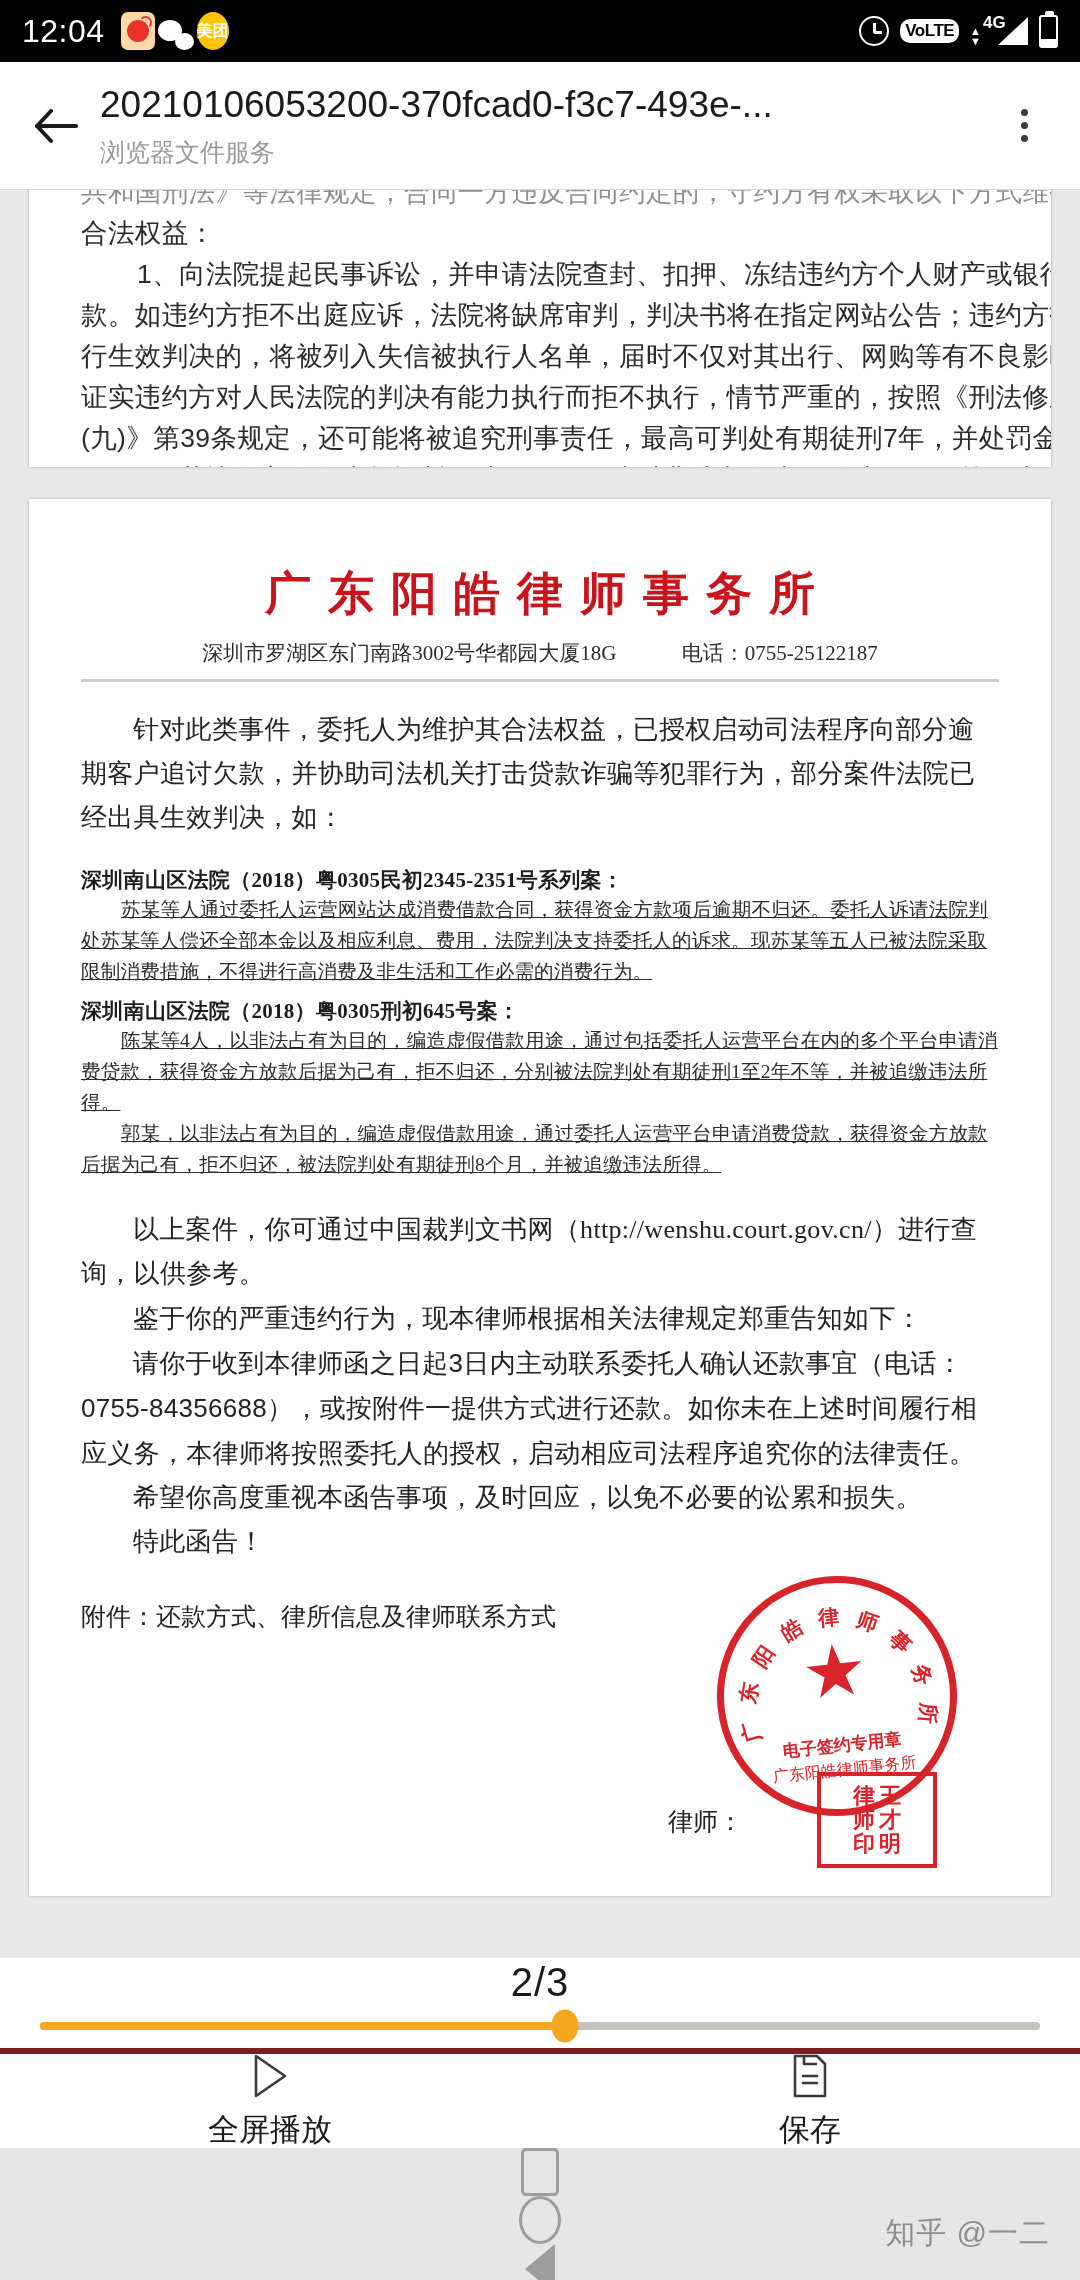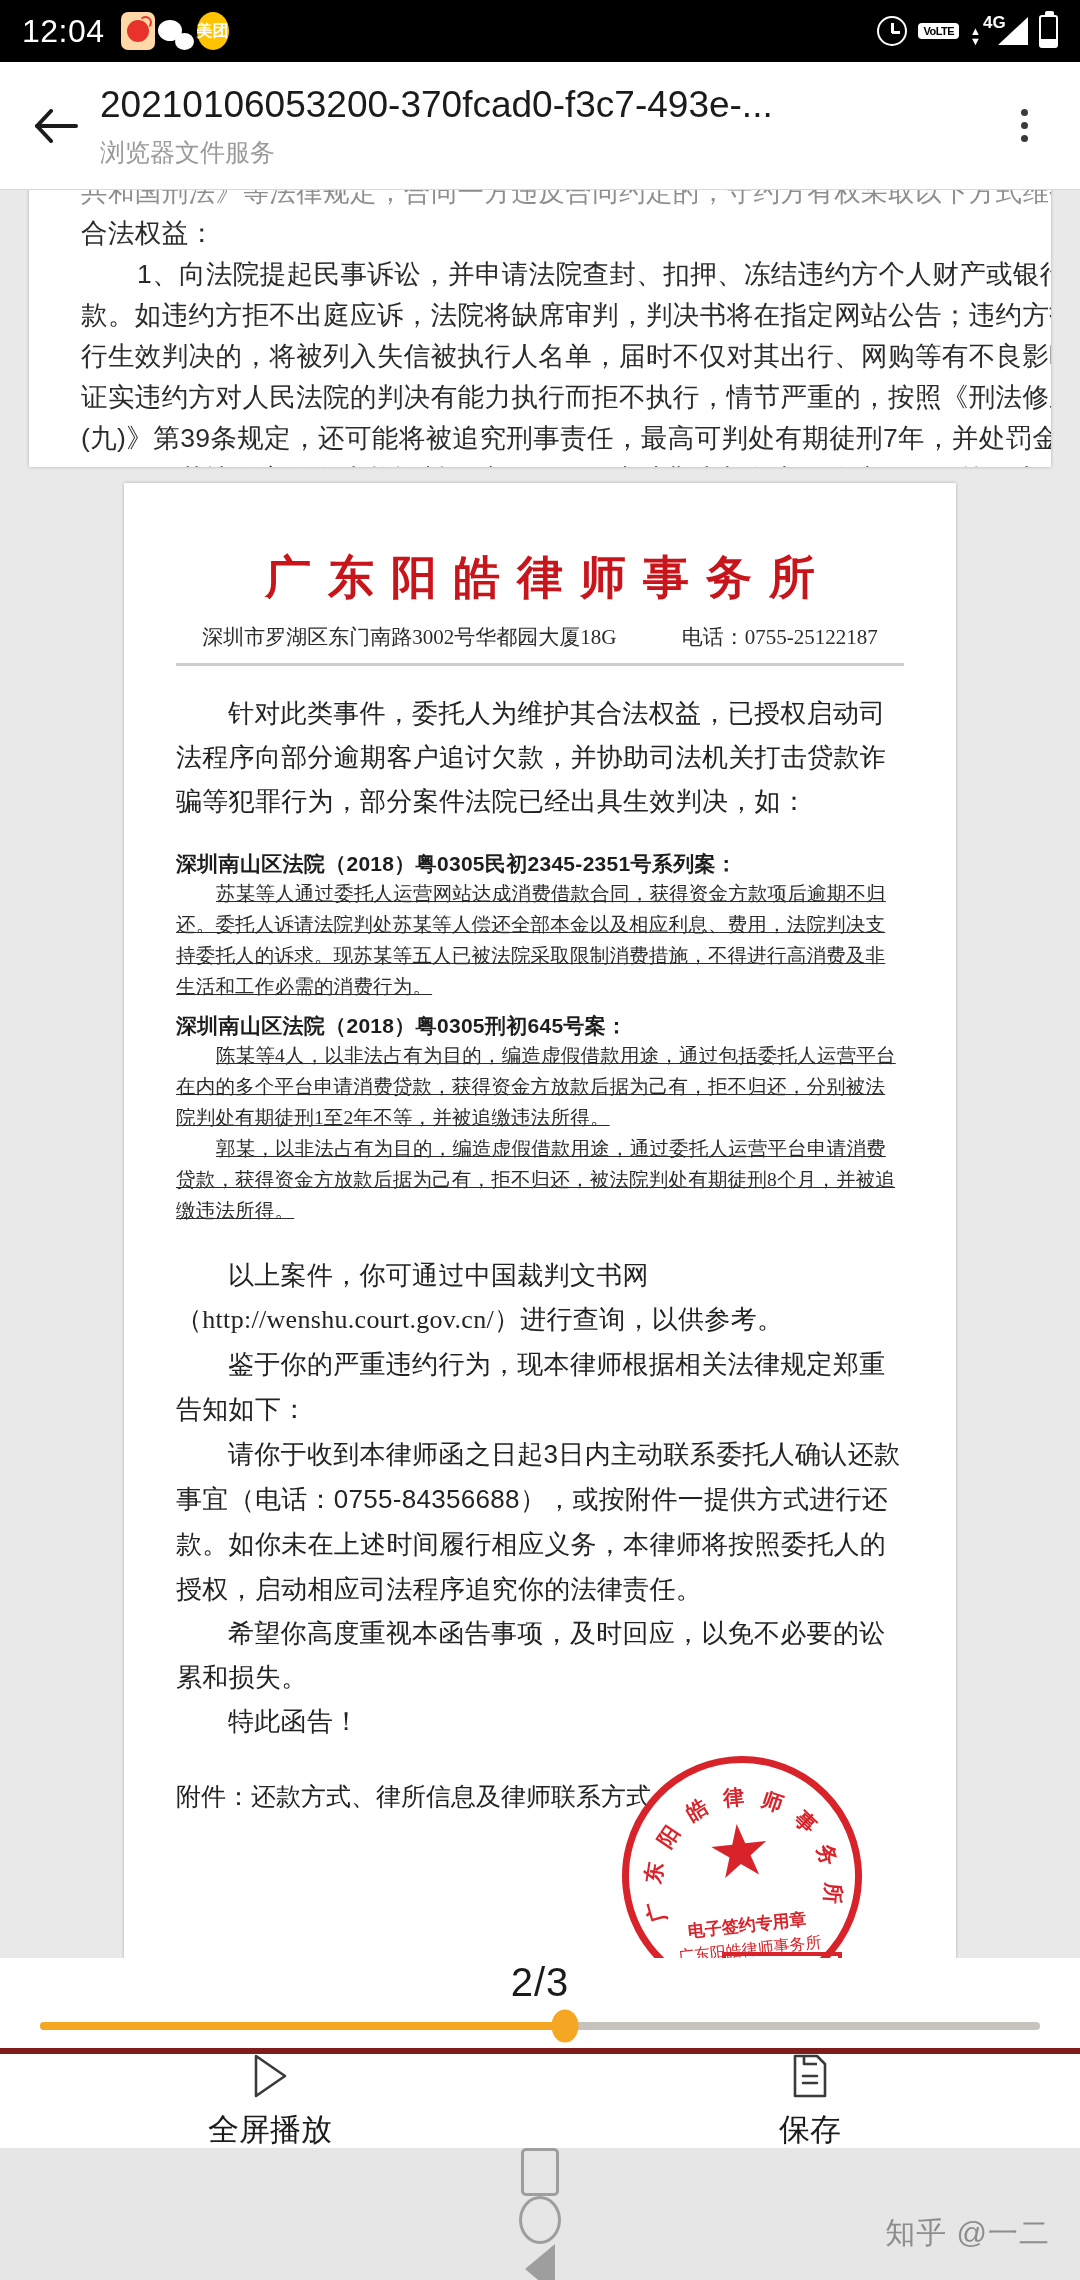"VoLTE" .ic-volte { border-radius: 4px -> 10px; font-size: 11px -> 17px }
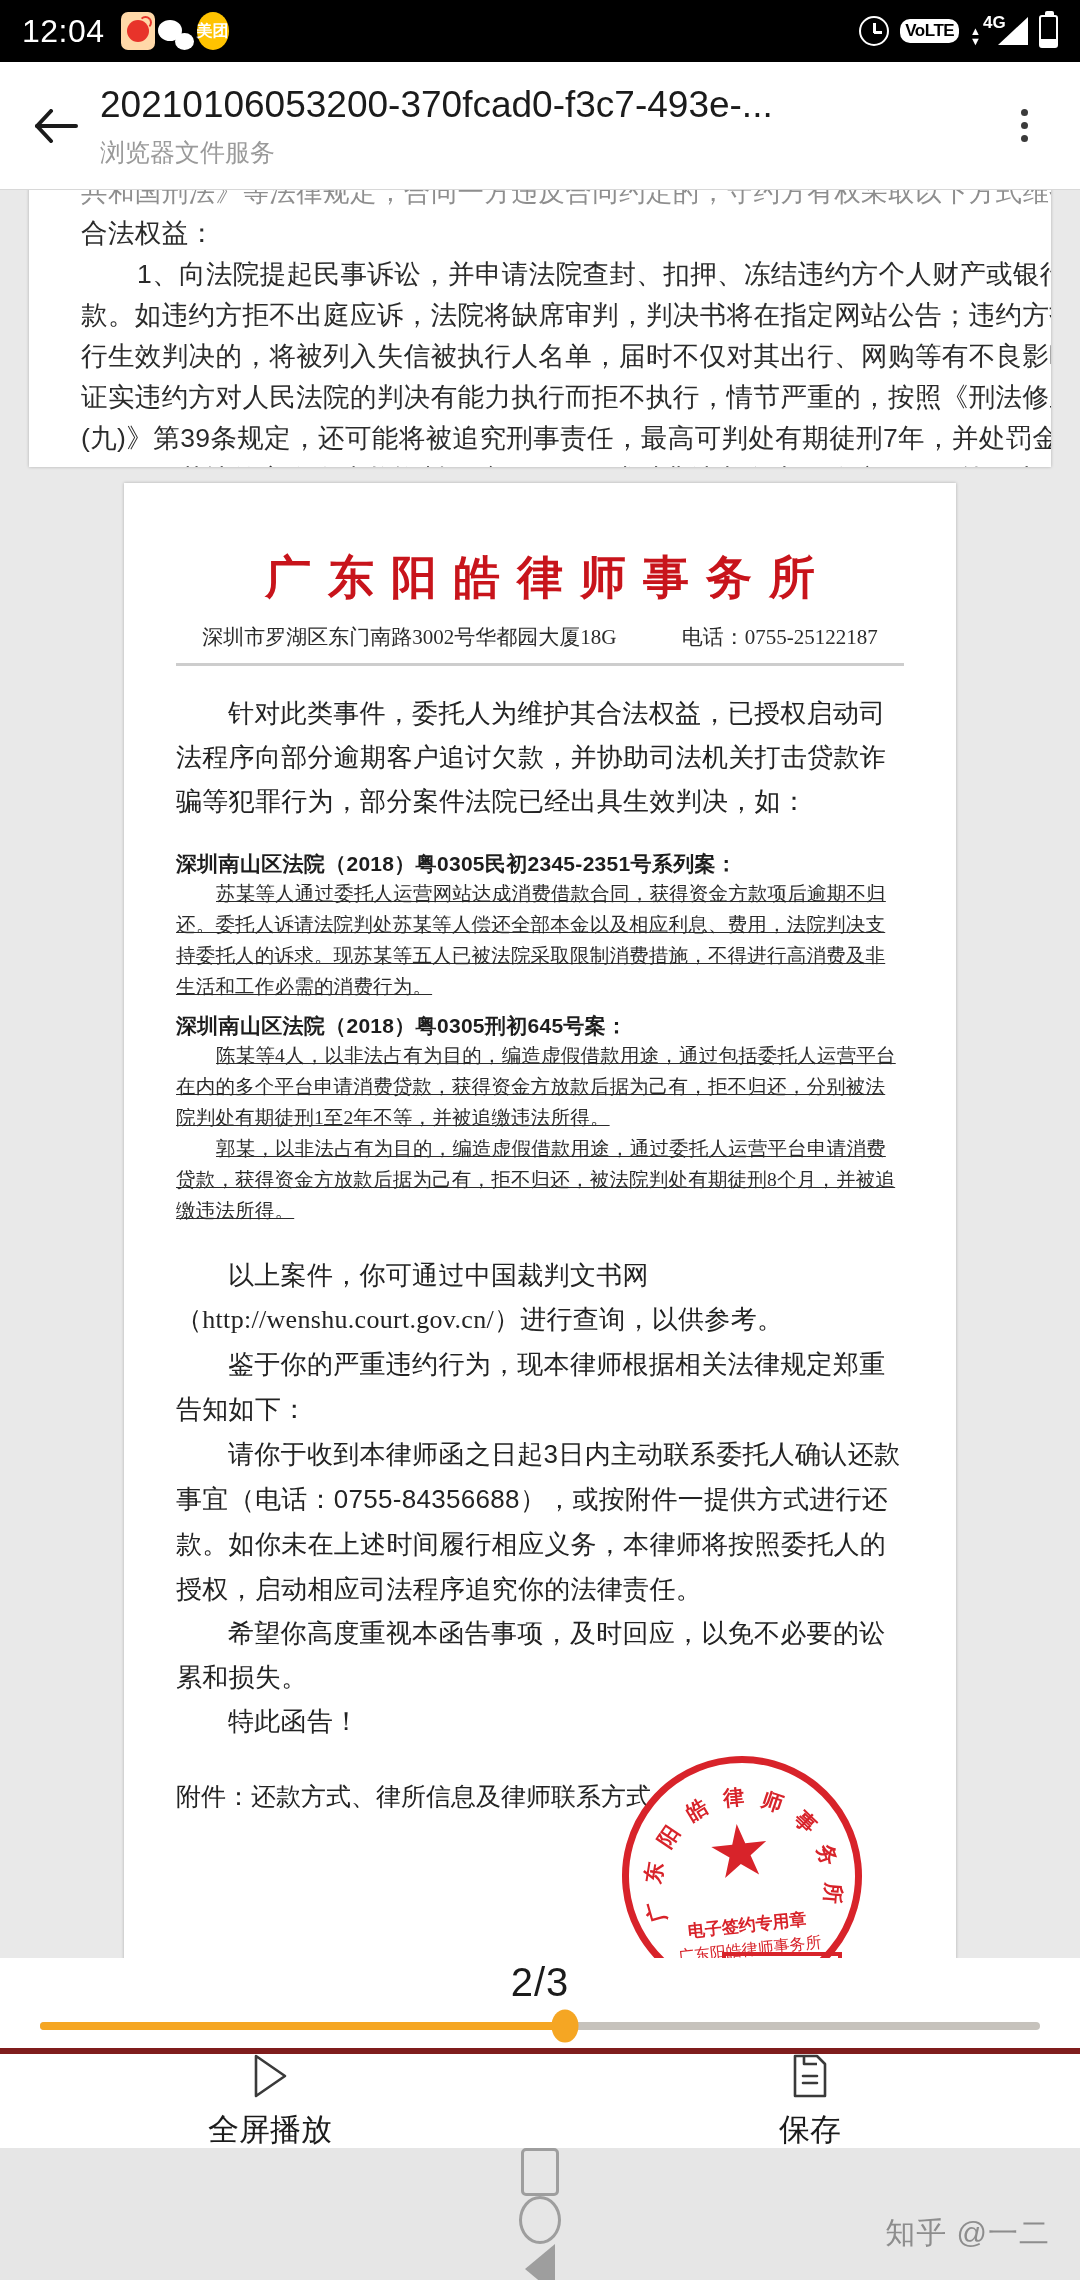"广东阳皓律师事务所" .page-two { margin-top: 16px -> 32px; padding: 46px 52px 40px -> 46px 52px 16px; width: 832px -> 1022px }
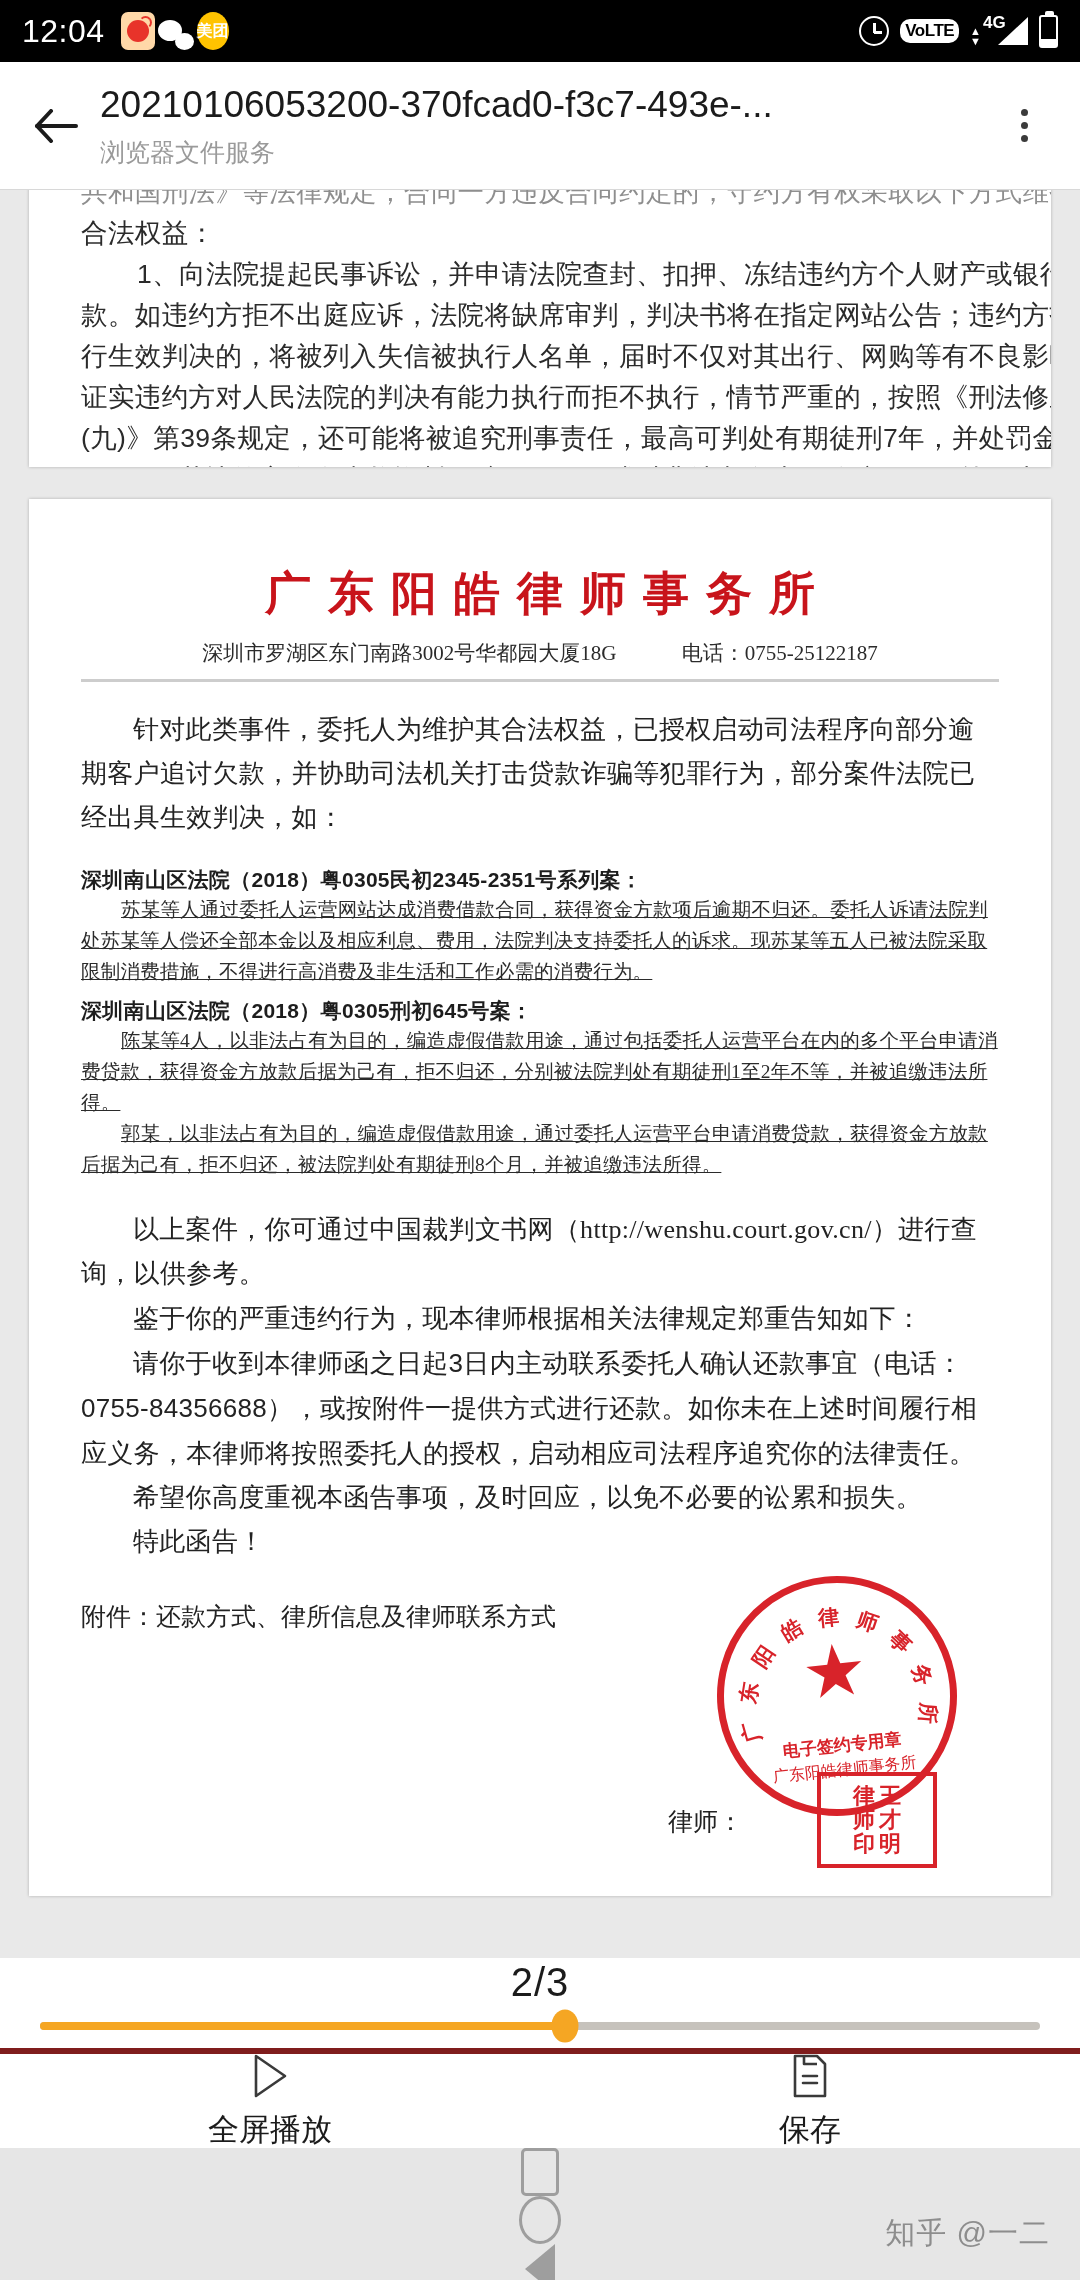"深圳南山区法院（2018）粤0305民初2345-2351号系列案：" .case-head { font-family: Liberation Sans, sans-serif -> Liberation Serif, serif }
